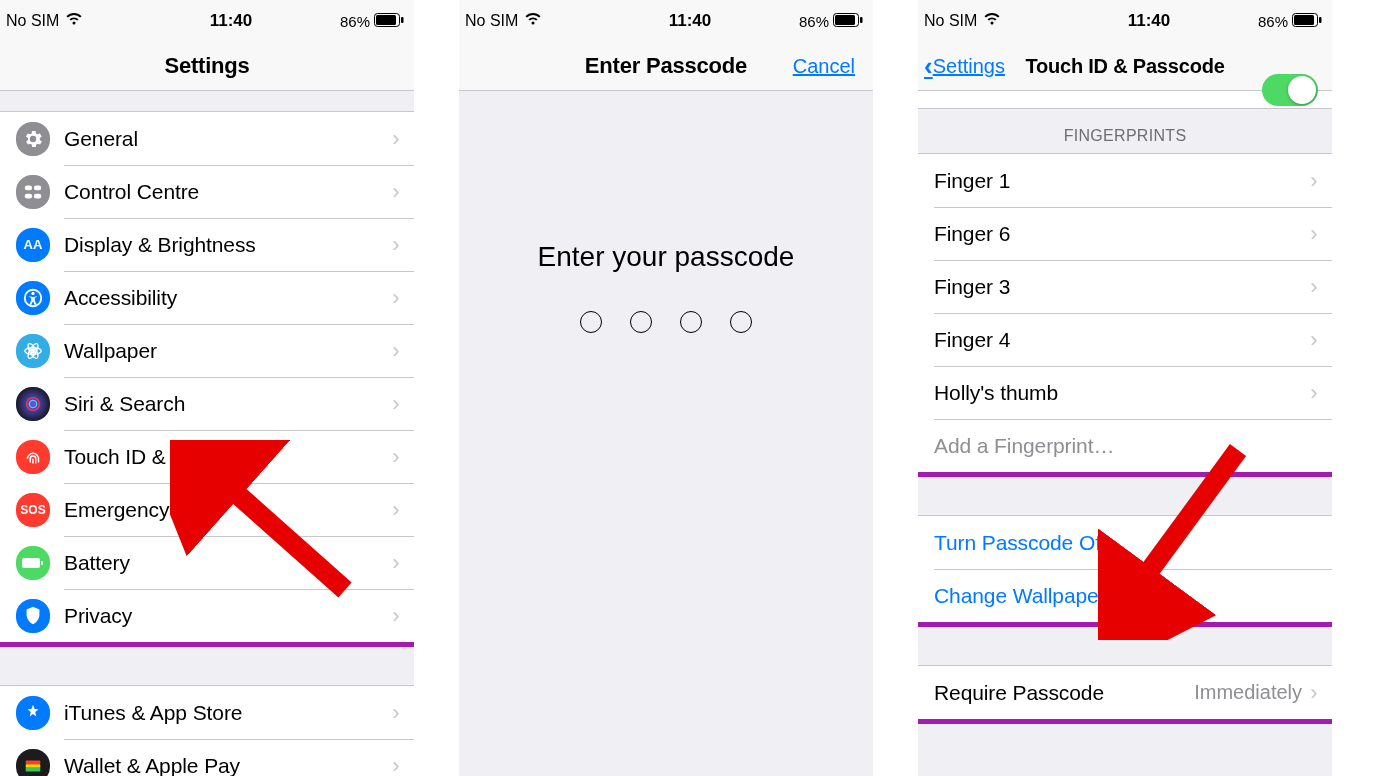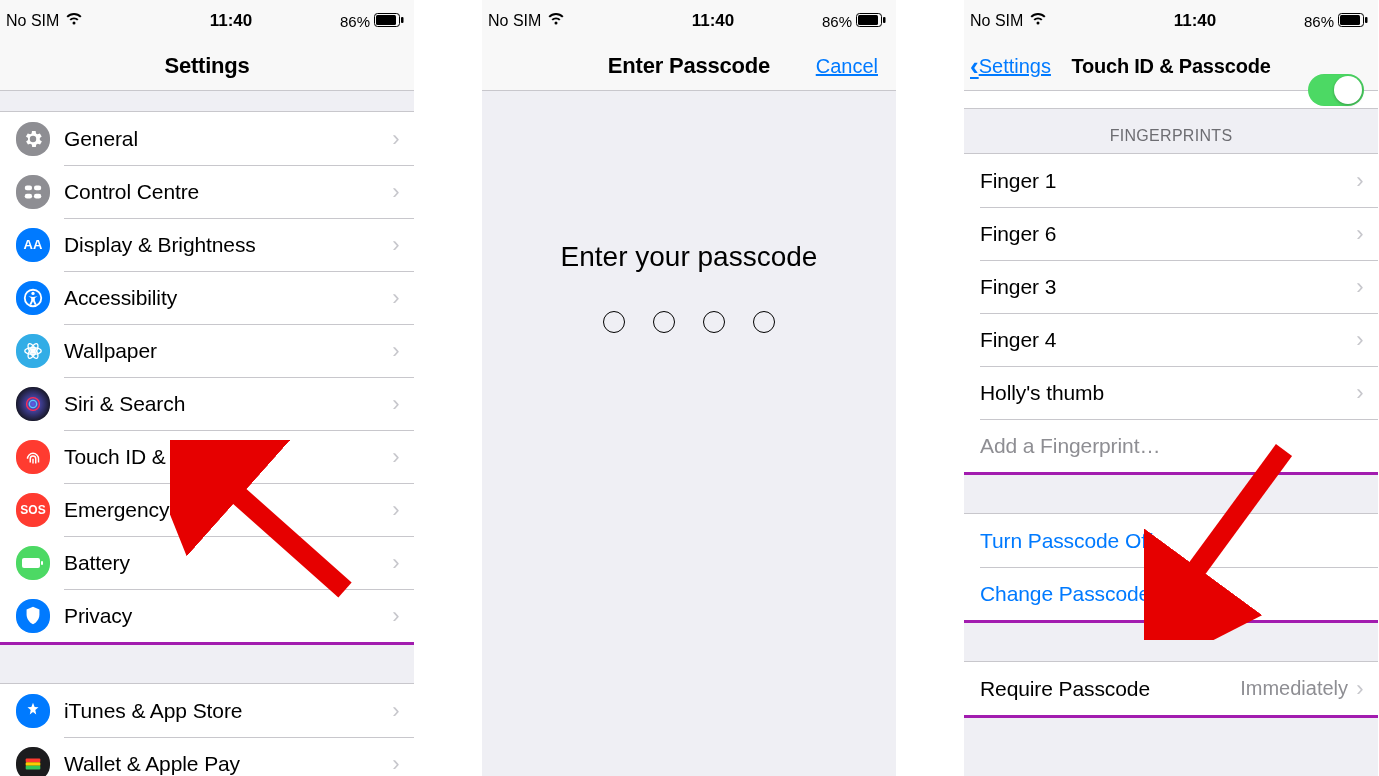"No SIM" .wrap { gap: 68px -> 45px }
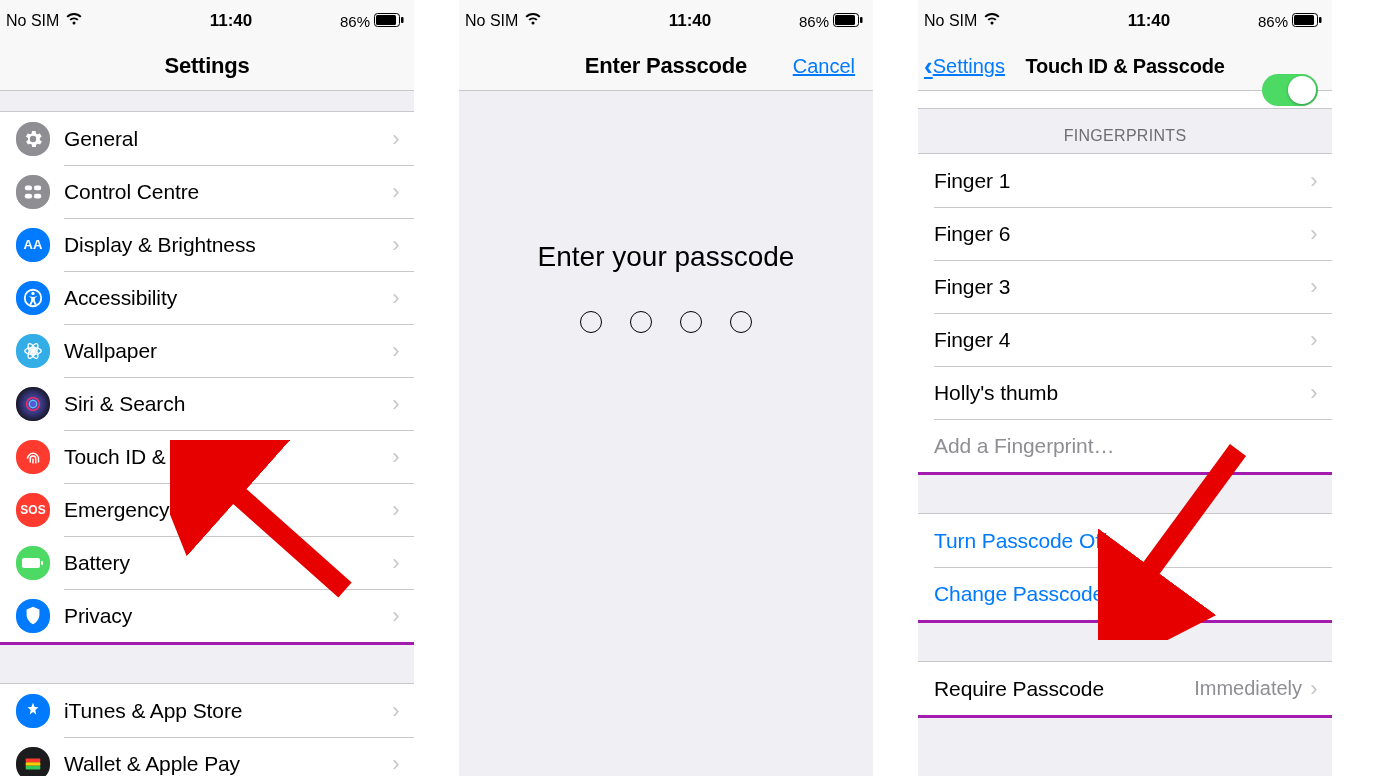"General" .section { border-bottom: 3px solid #a21caf -> 5px solid #a21caf }
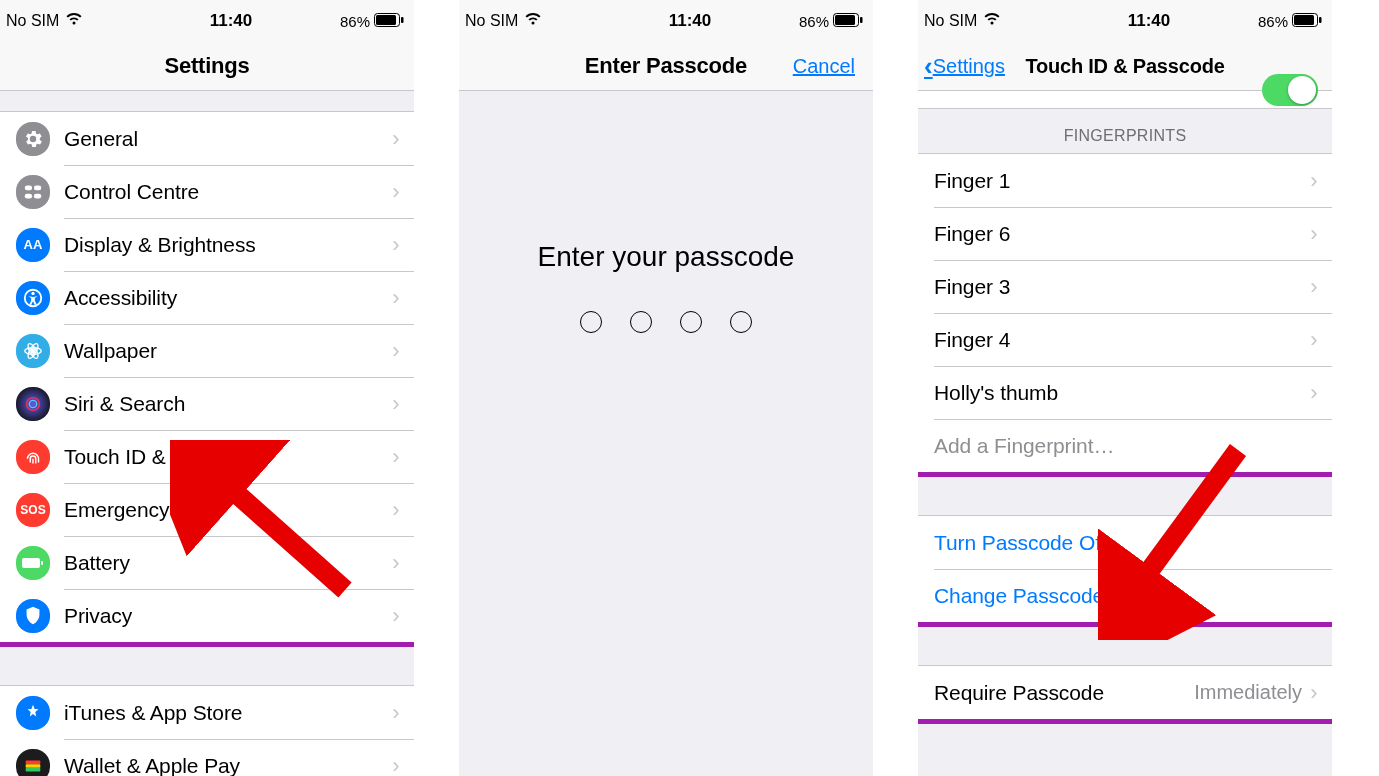"Change Passcode" div.lbl { text: Passcode -> Wallpaper }
